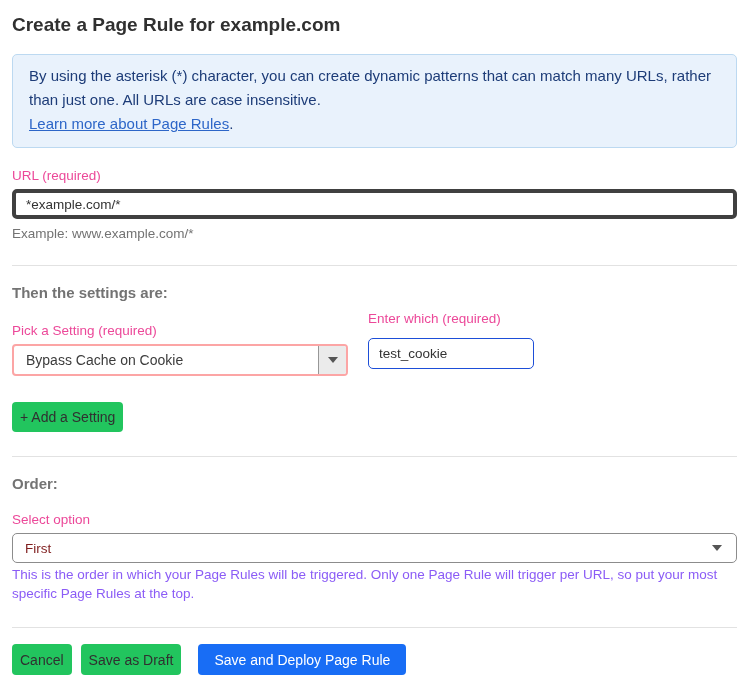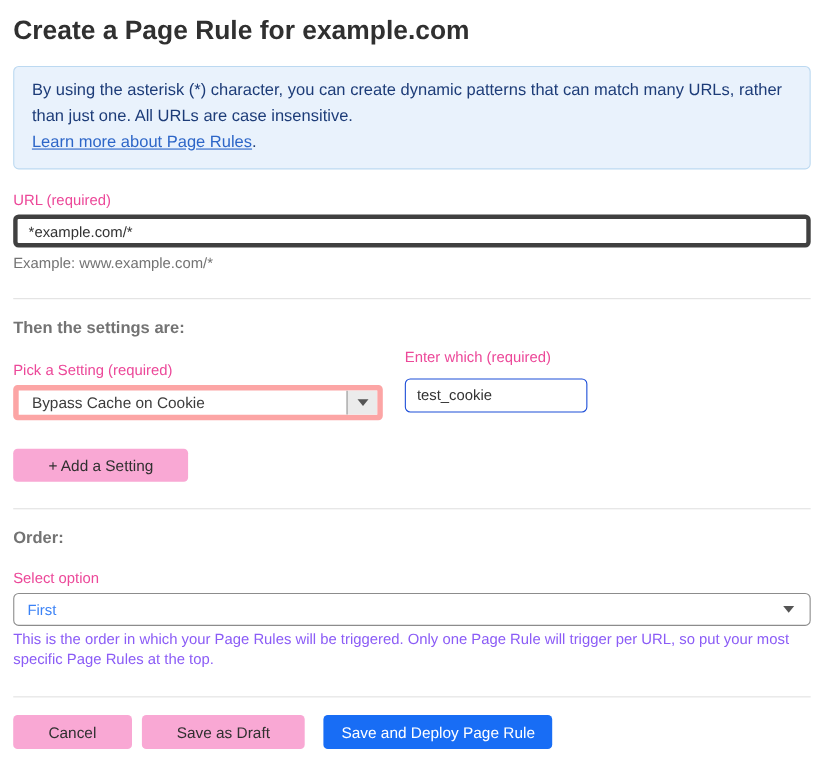"Create a Page Rule for" .page-title { font-size: 24px -> 19px }
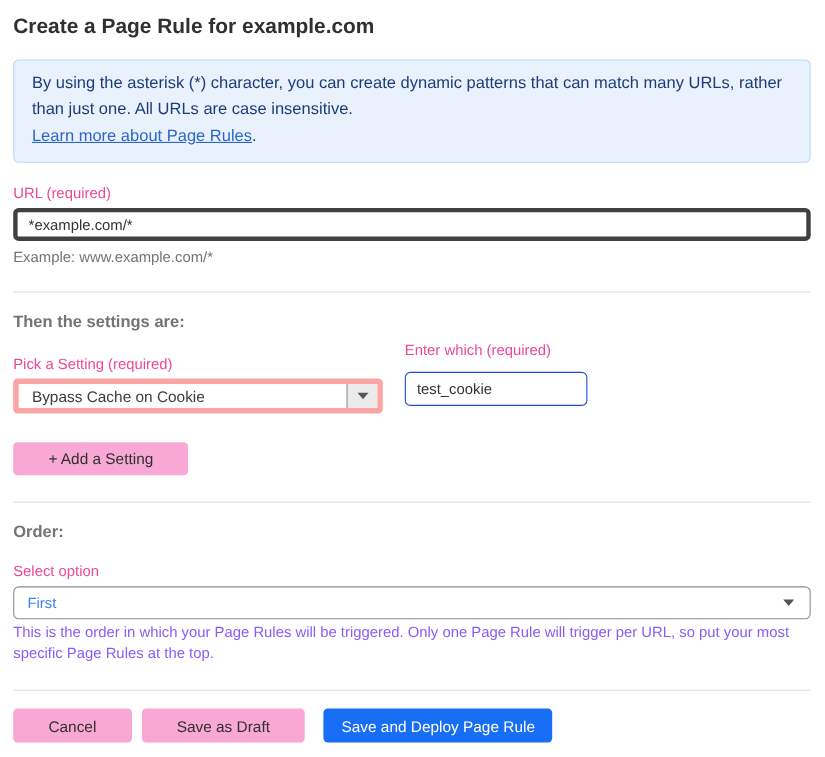"Bypass Cache on Cookie" .custom-select { border: 5px solid #fca5a5 -> 2px solid #fca5a5 }
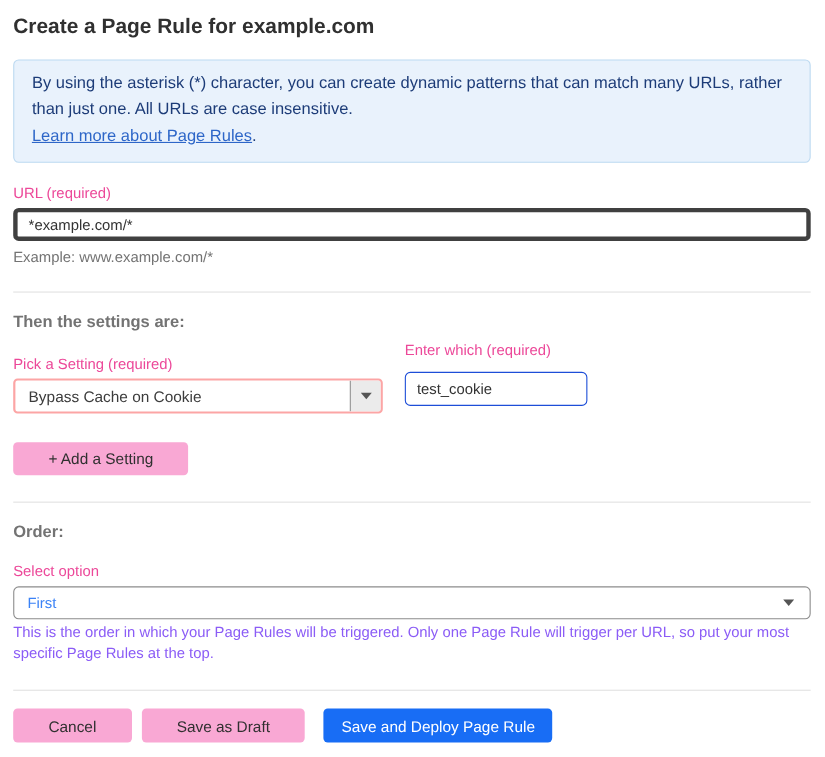"+ Add a Setting" .gray-button { background: #f9a8d4 -> #22c55e; padding: 0 32px -> 0 8px }
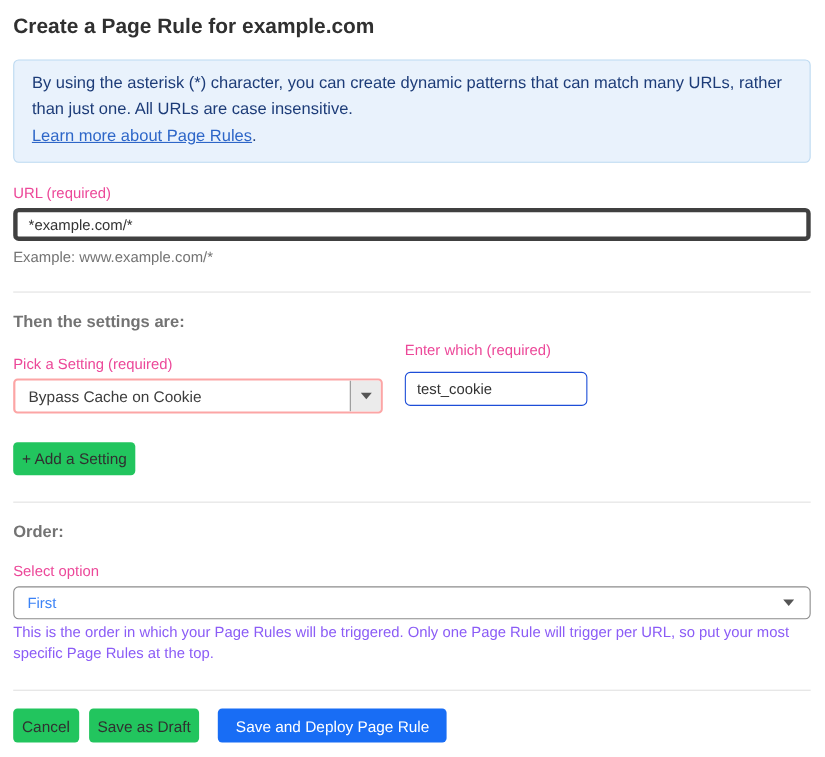"First" .full-select { color: #3b82f6 -> #7f1d1d }
